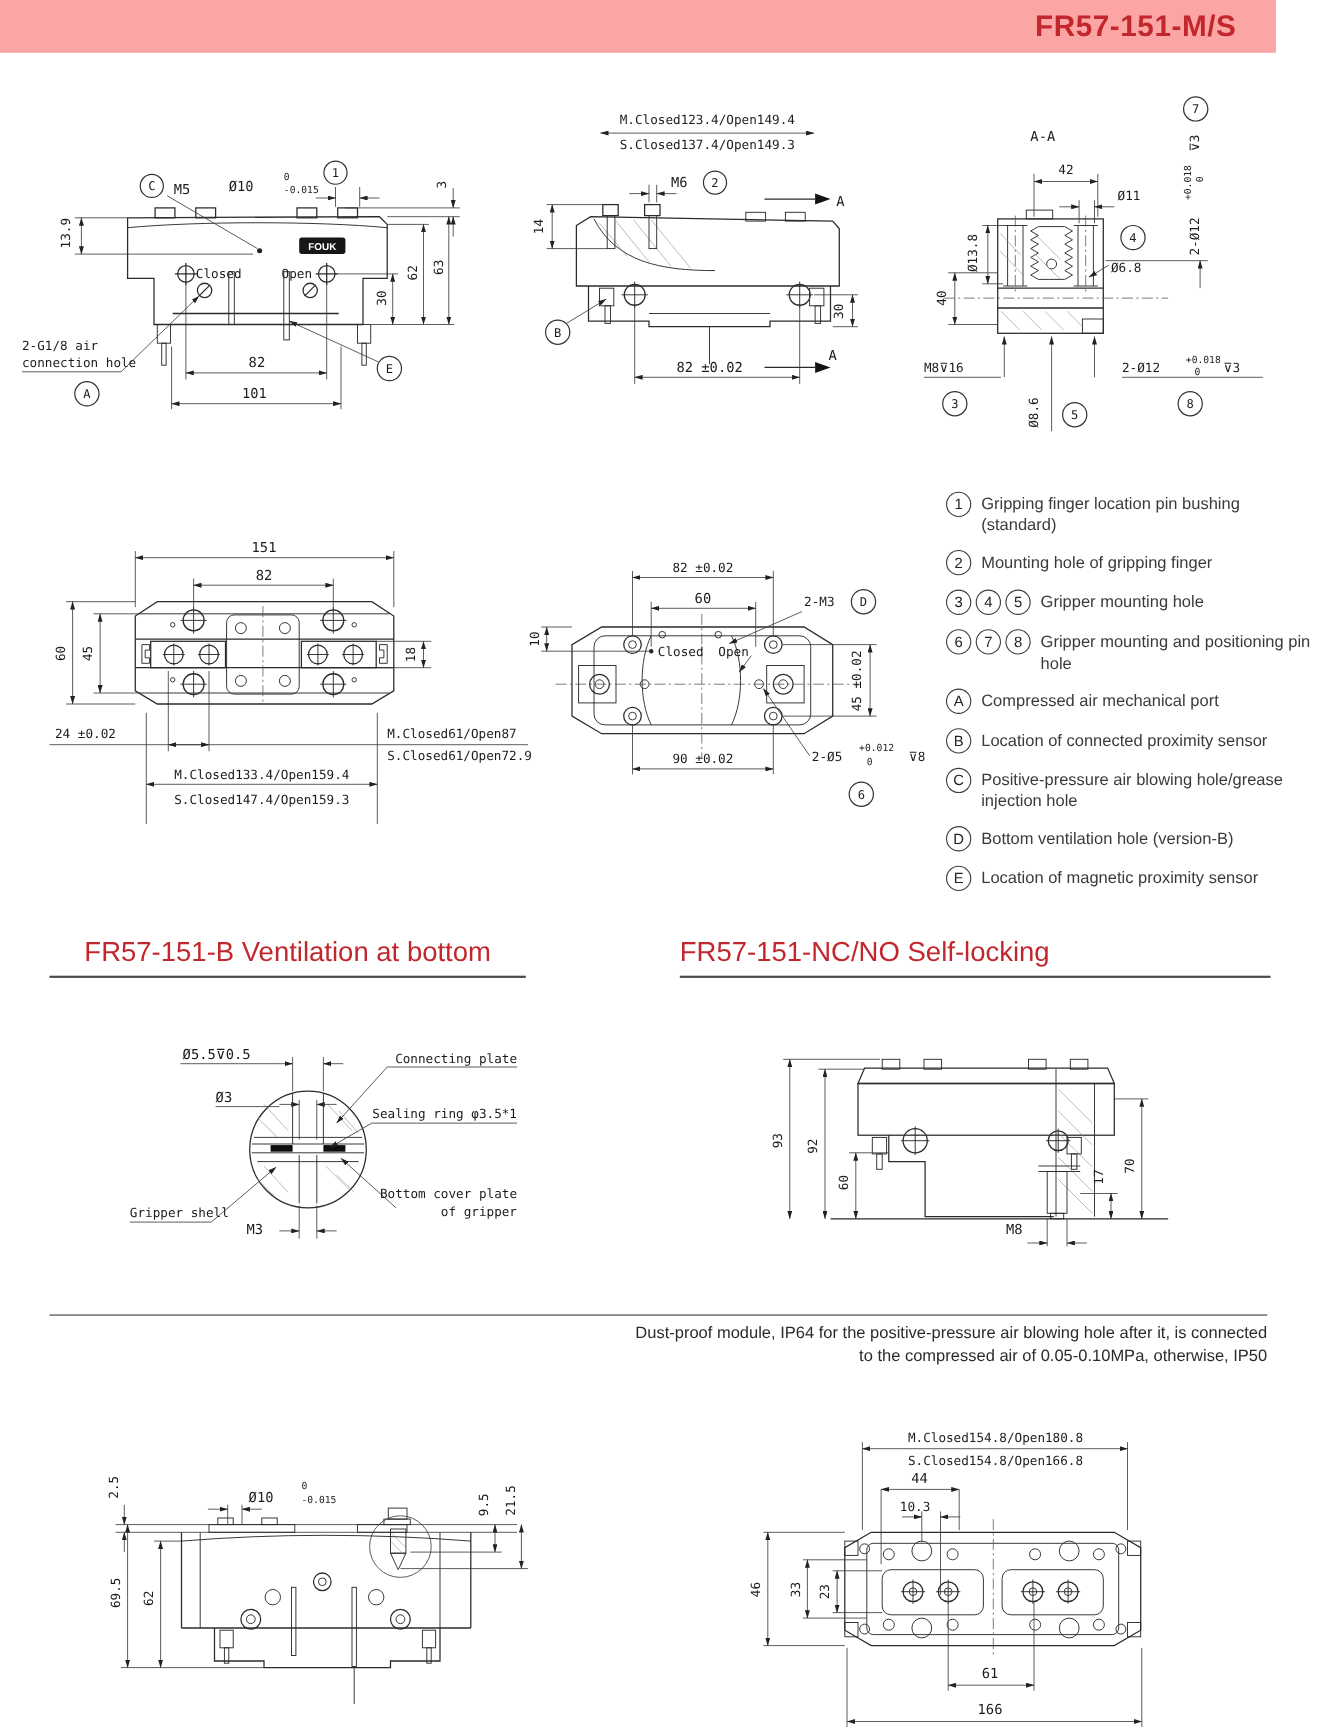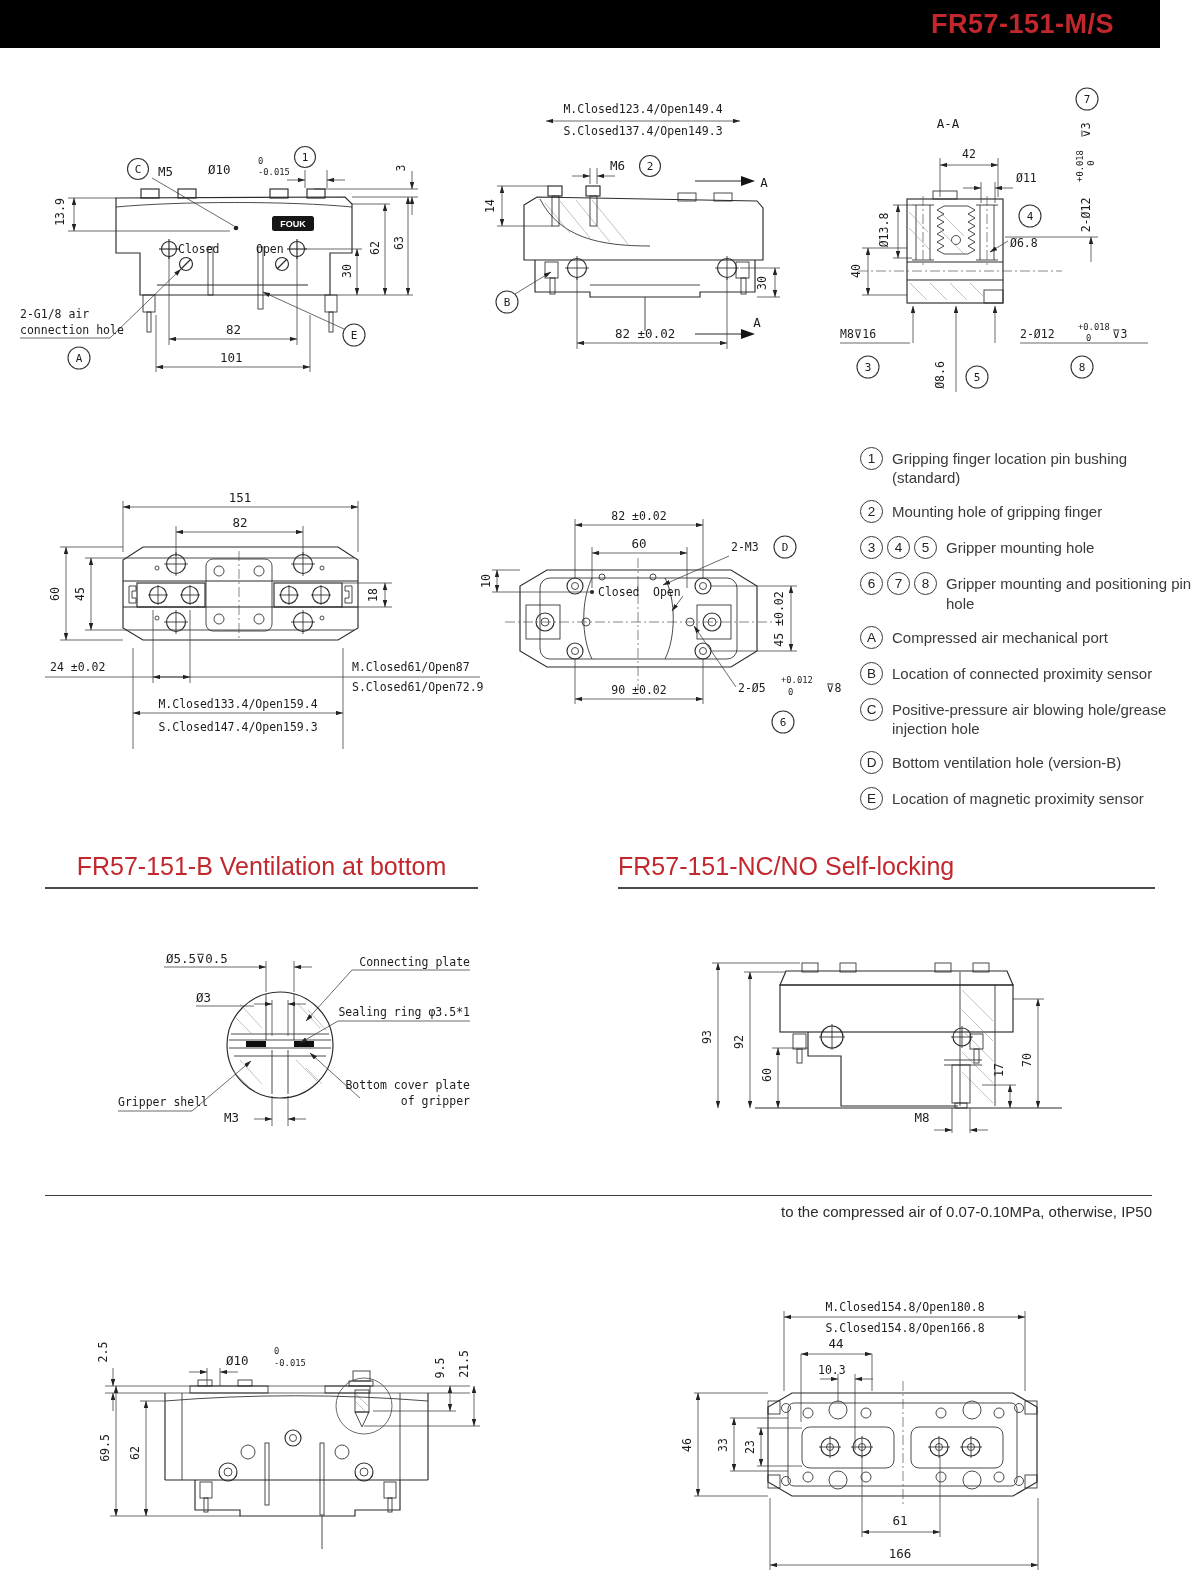"FR57-151-M/S" .band { background: #000000 -> #fca5a5; padding-right: 46px -> 36px }
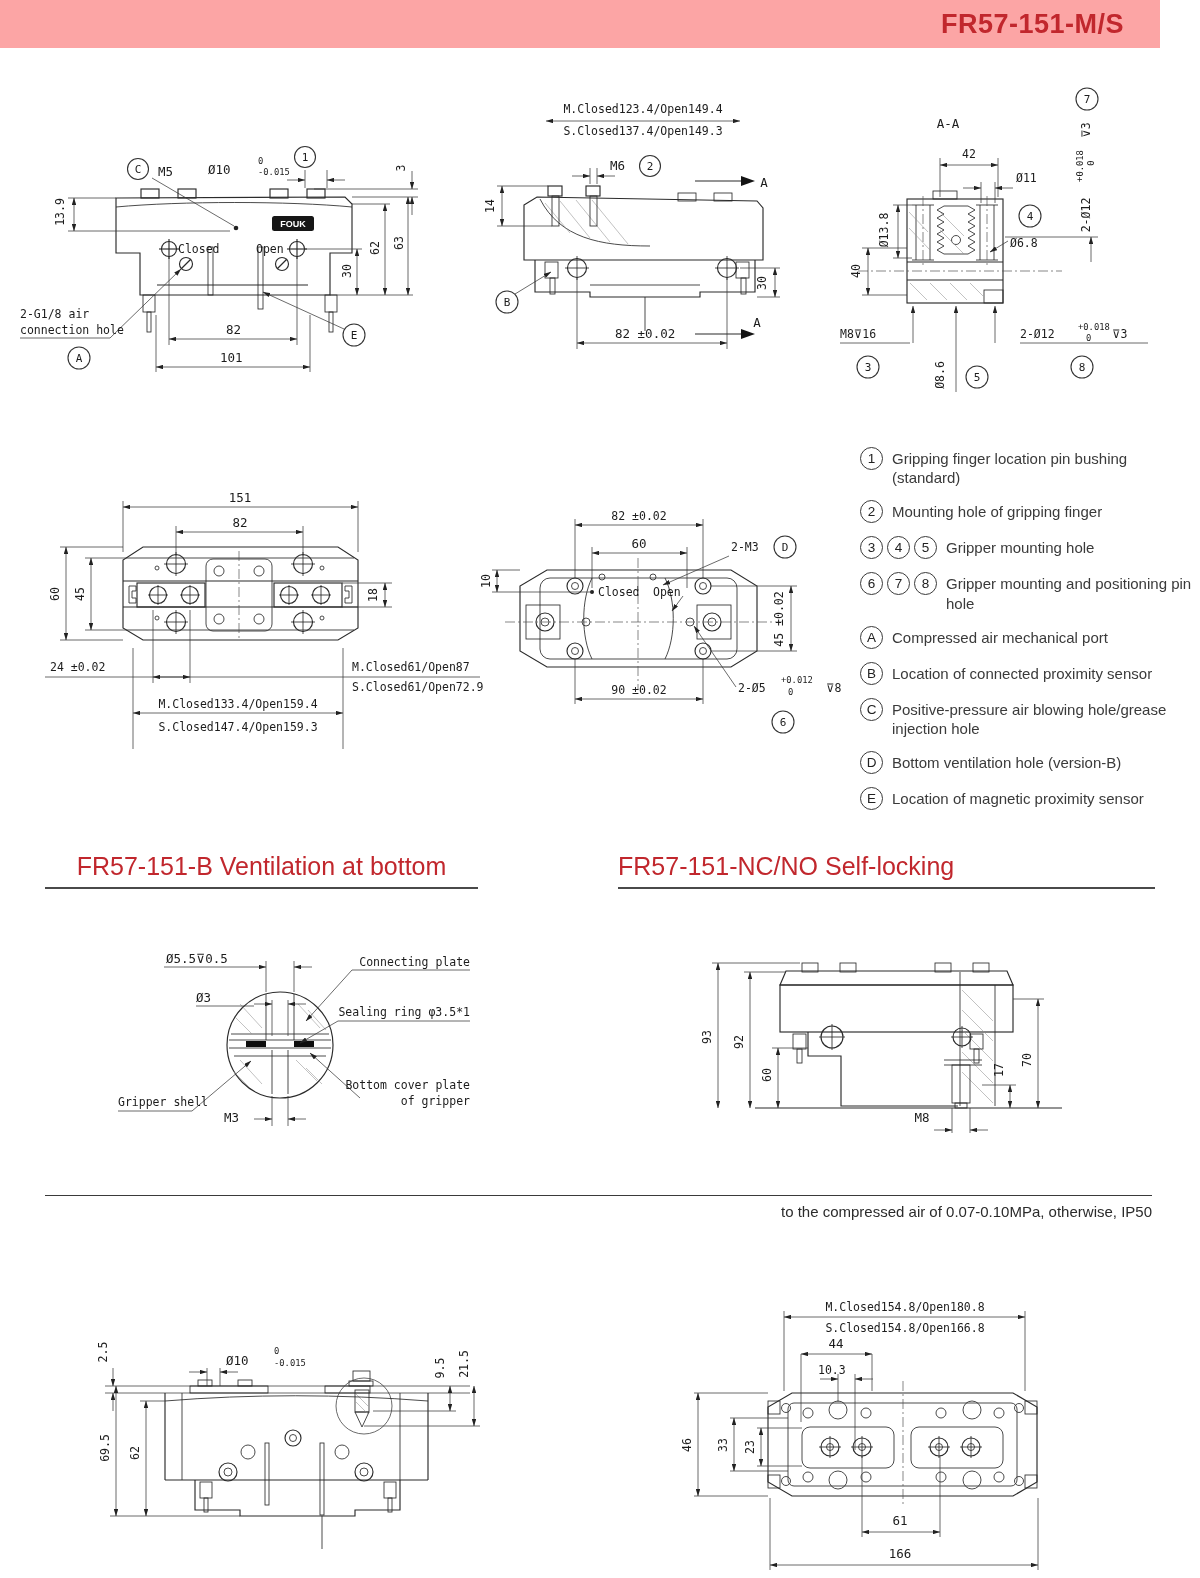"Dust-proof module, IP64 for the" div { html: none -> <div>Dust-proof module, IP64 for the positive-pressure air blowing hole after it, is connected</div> }
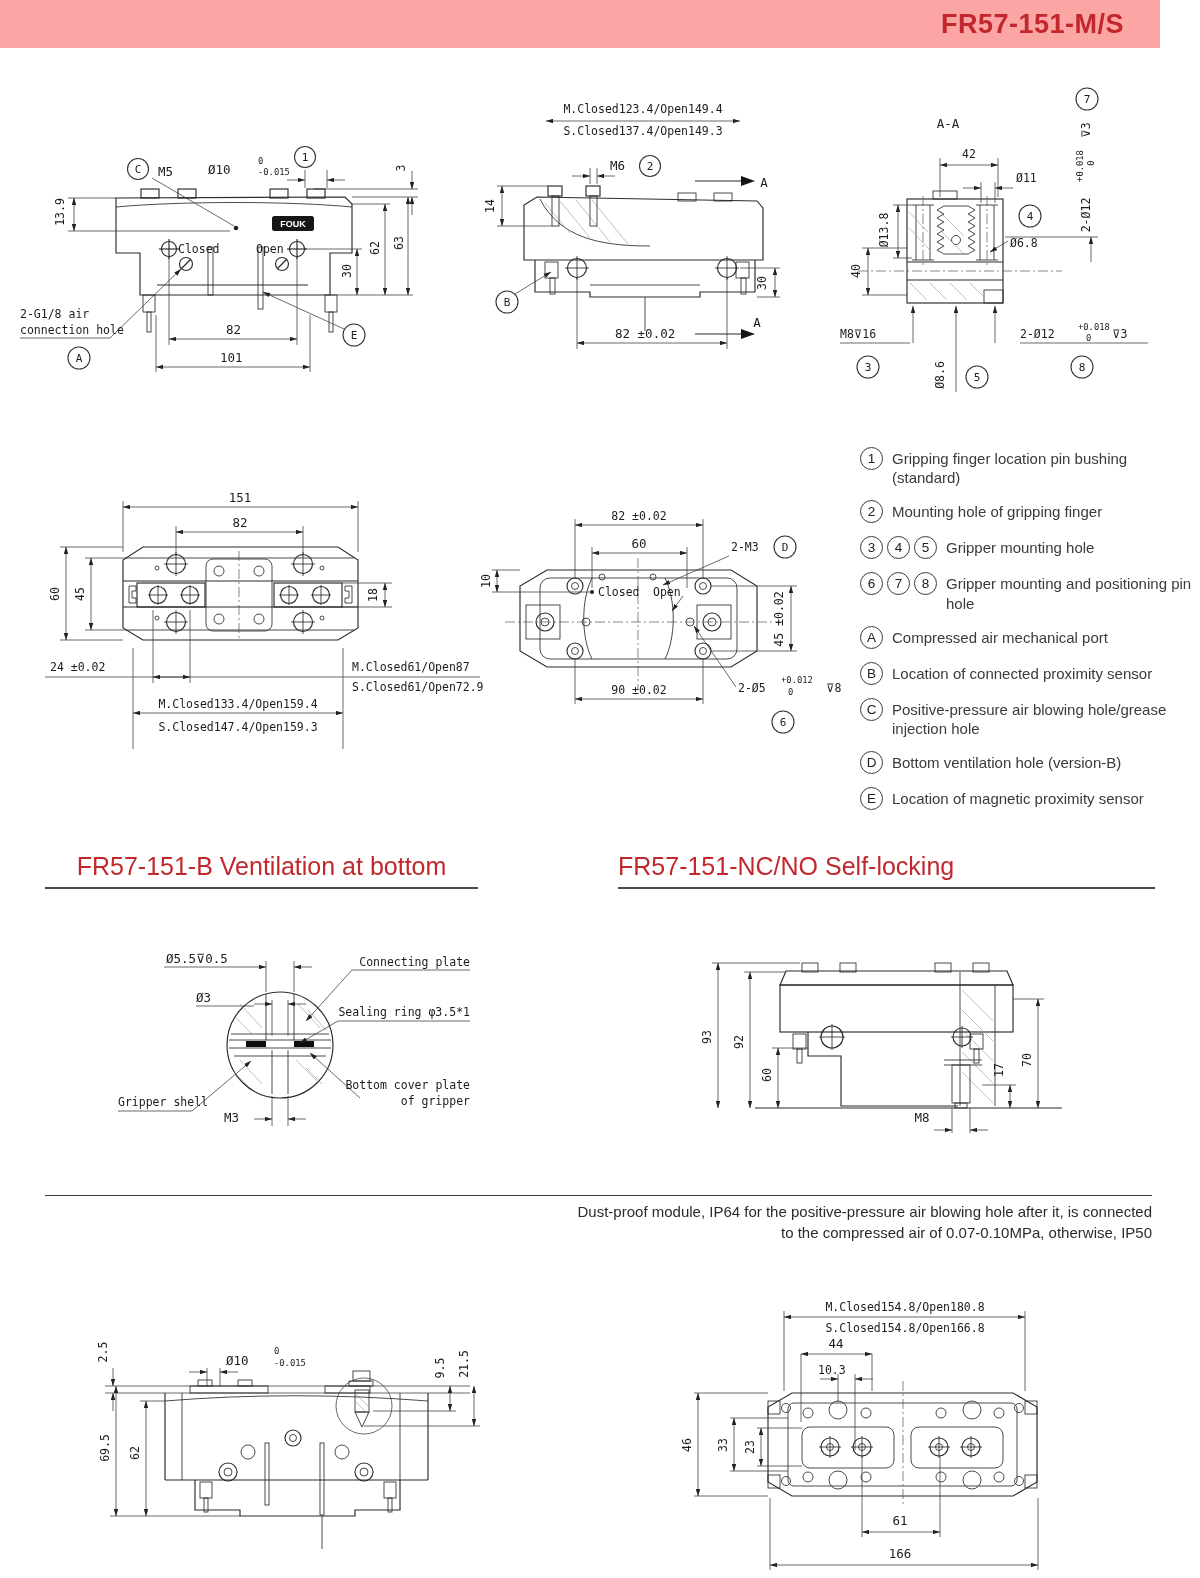"to the compressed air of" div { text: 0.07-0.10MPa -> 0.05-0.10MPa }
